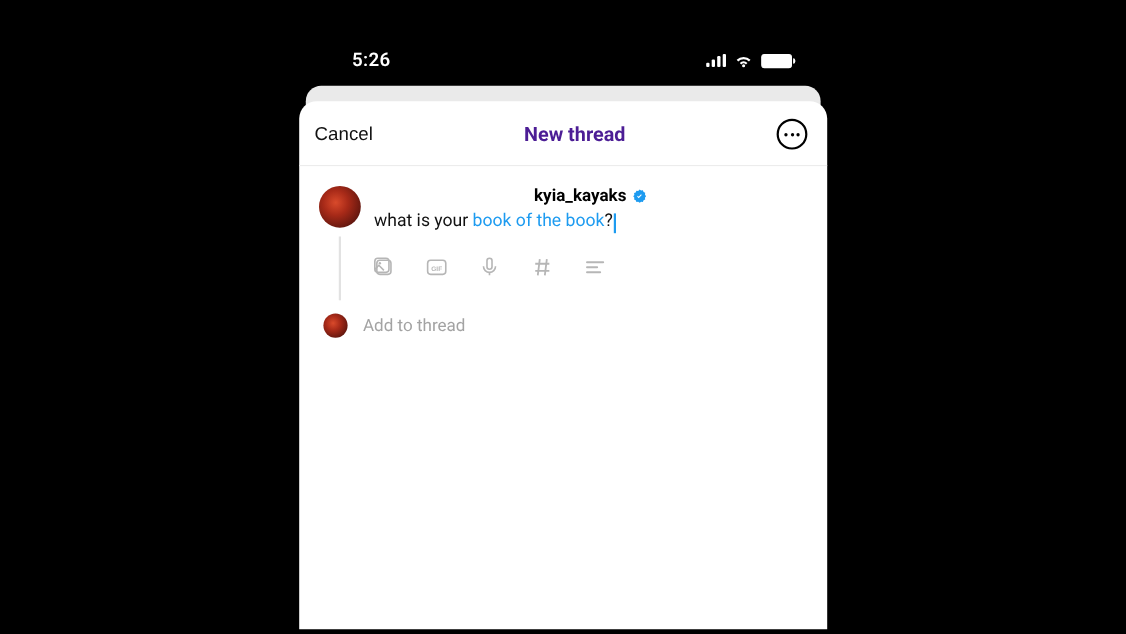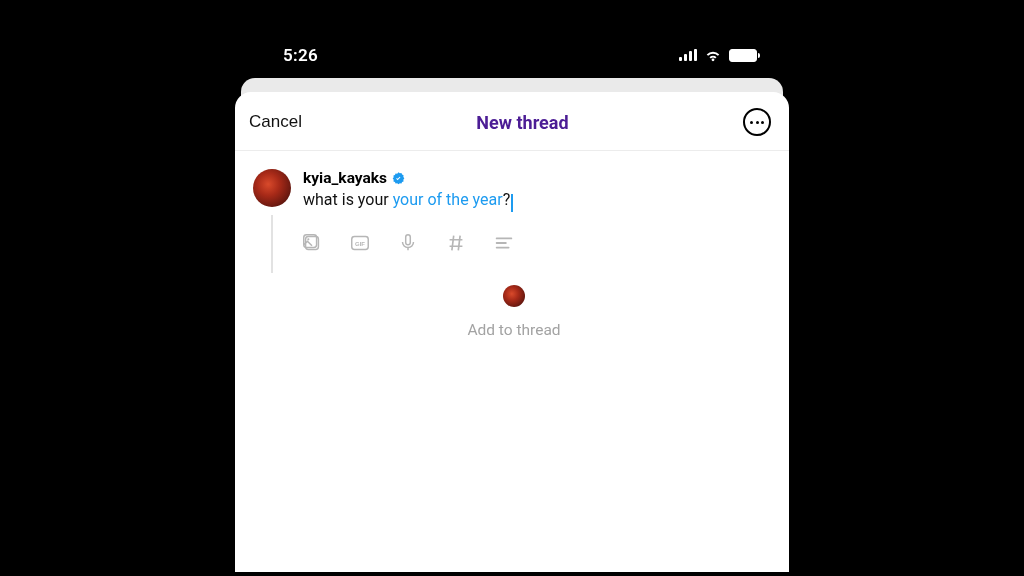"5:26" .phone { width: 554px -> 480px }
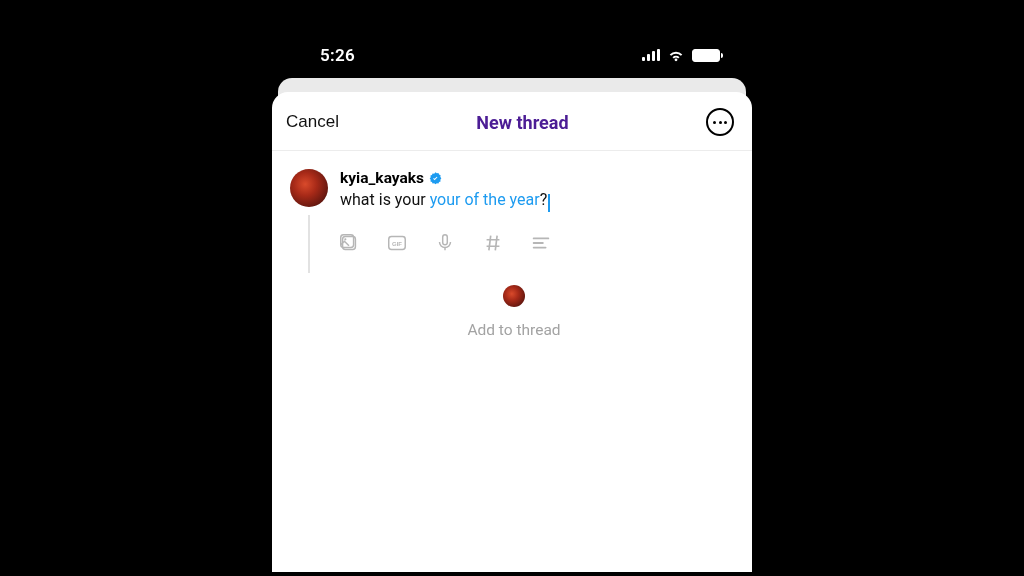"kyia_kayaks" .user-row { justify-content: none -> center }
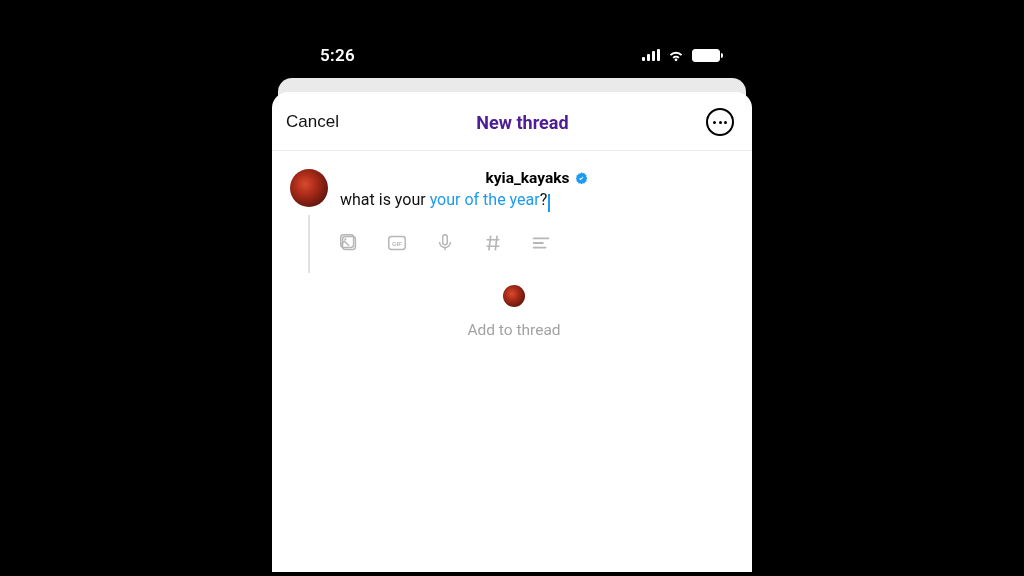"your of the year" span.hashtag { text: your of the year -> book of the book }
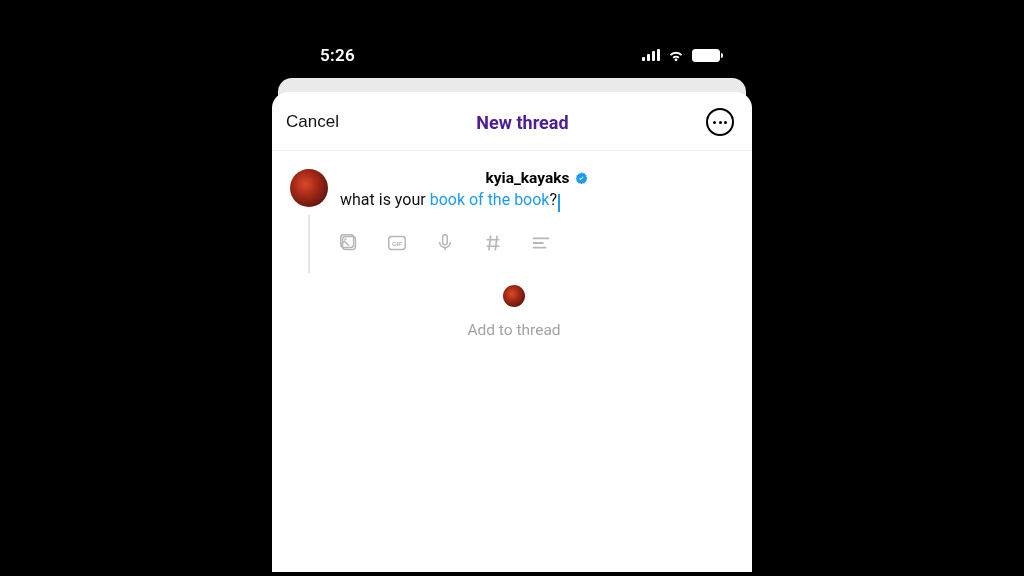"Add to thread" .add-thread { flex-direction: column -> none }
